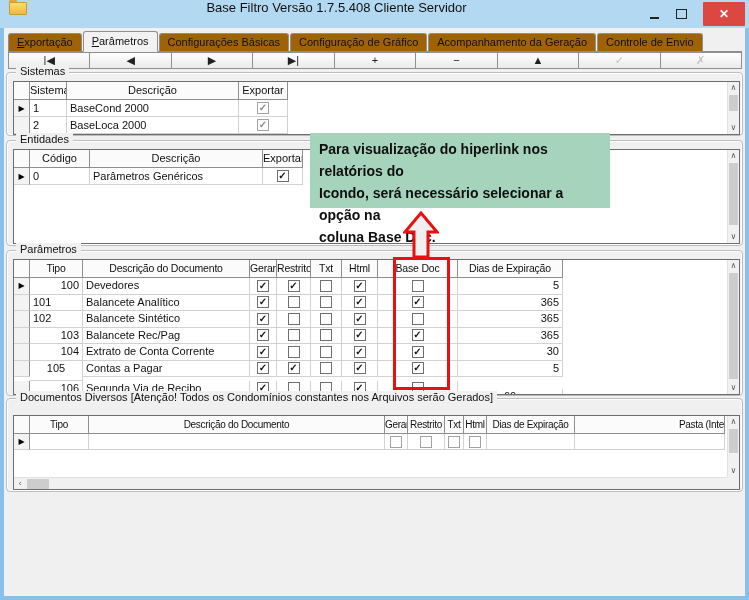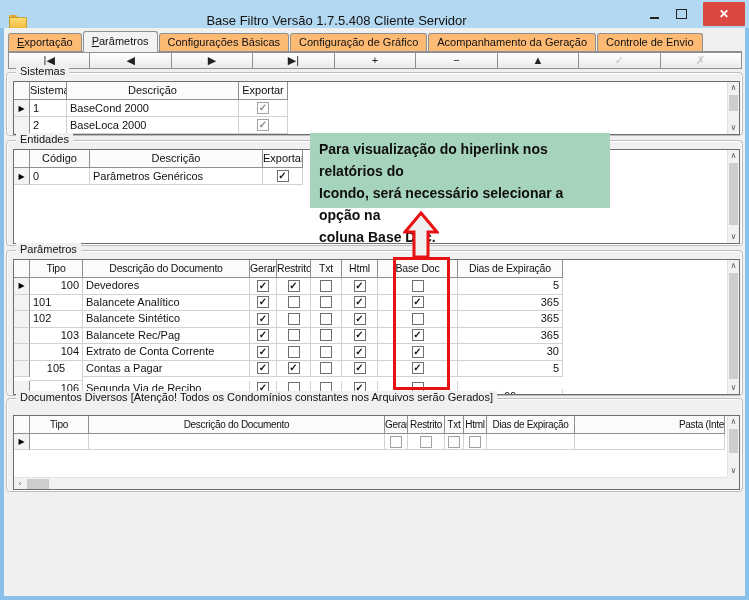"Base Filtro Versão 1.7.5.408 Cliente" .titlebar { align-items: flex-end -> flex-start }
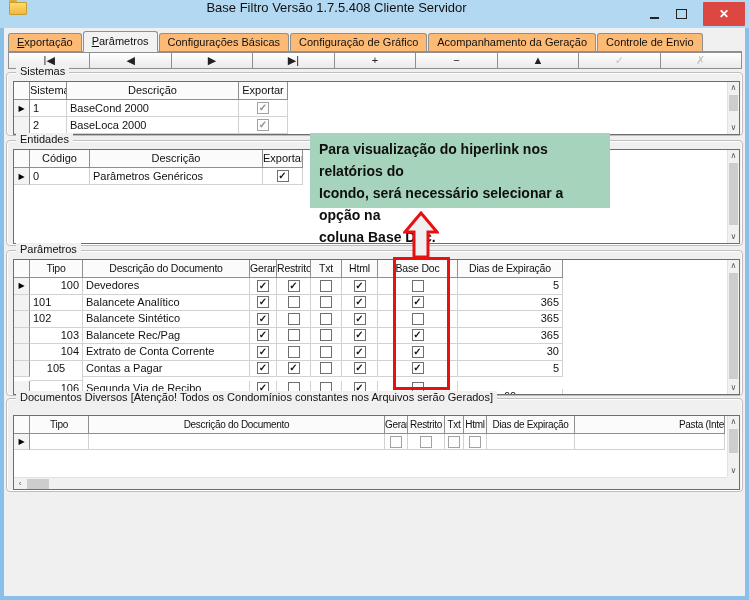"Exportação" .tab { background: #fdba74 -> #a16207 }
